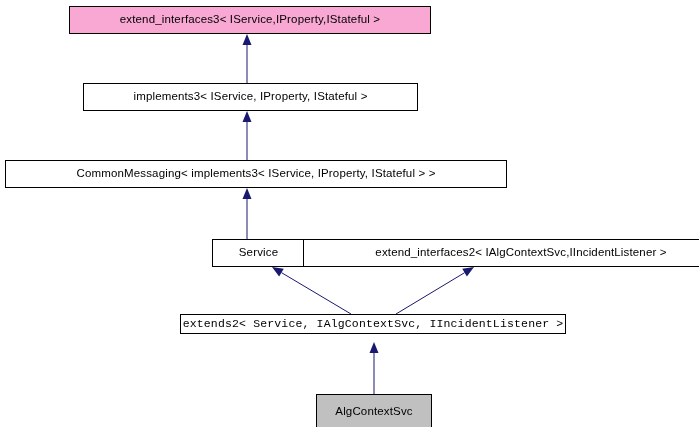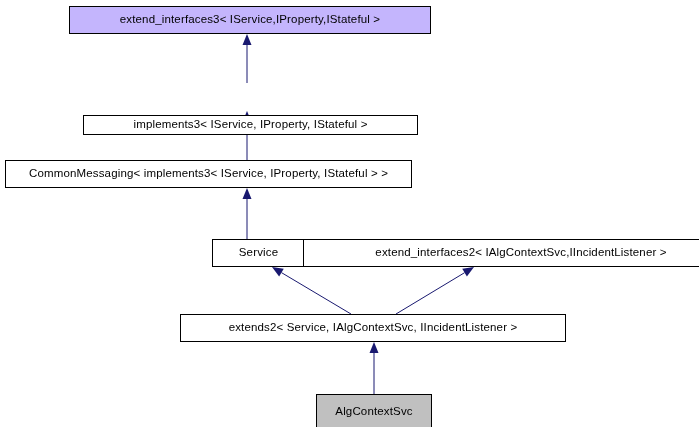"extend_interfaces3<" div.uml-node { background: #c4b5fd -> #f9a8d4 }
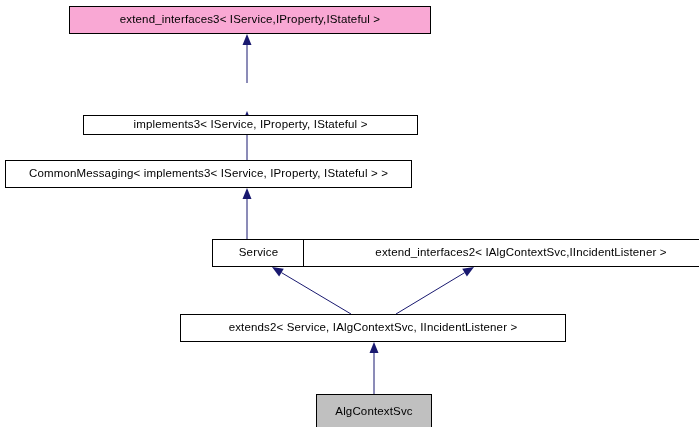"implements3< IService, IProperty," div.uml-node { height: 20px -> 28px; margin-top: 32px -> none }
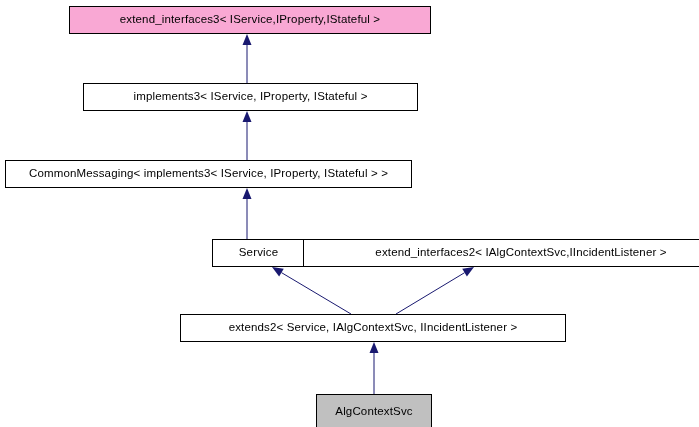"CommonMessaging< implements3< IService," div.uml-node { width: 407px -> 502px }
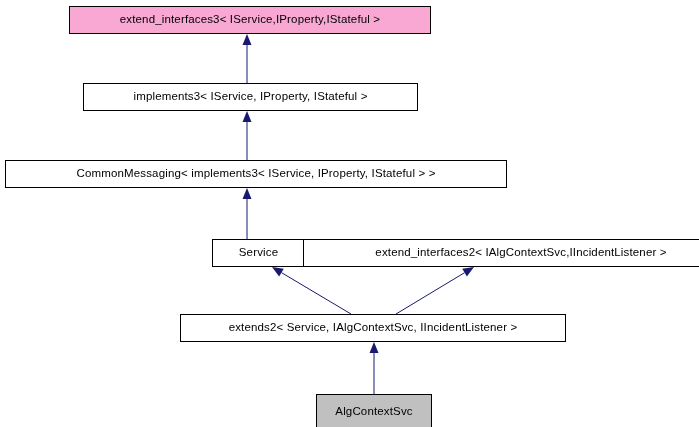"extends2< Service, IAlgContextSvc," div.uml-node { font-family: none -> Liberation Mono, monospace; height: 28px -> 20px }
